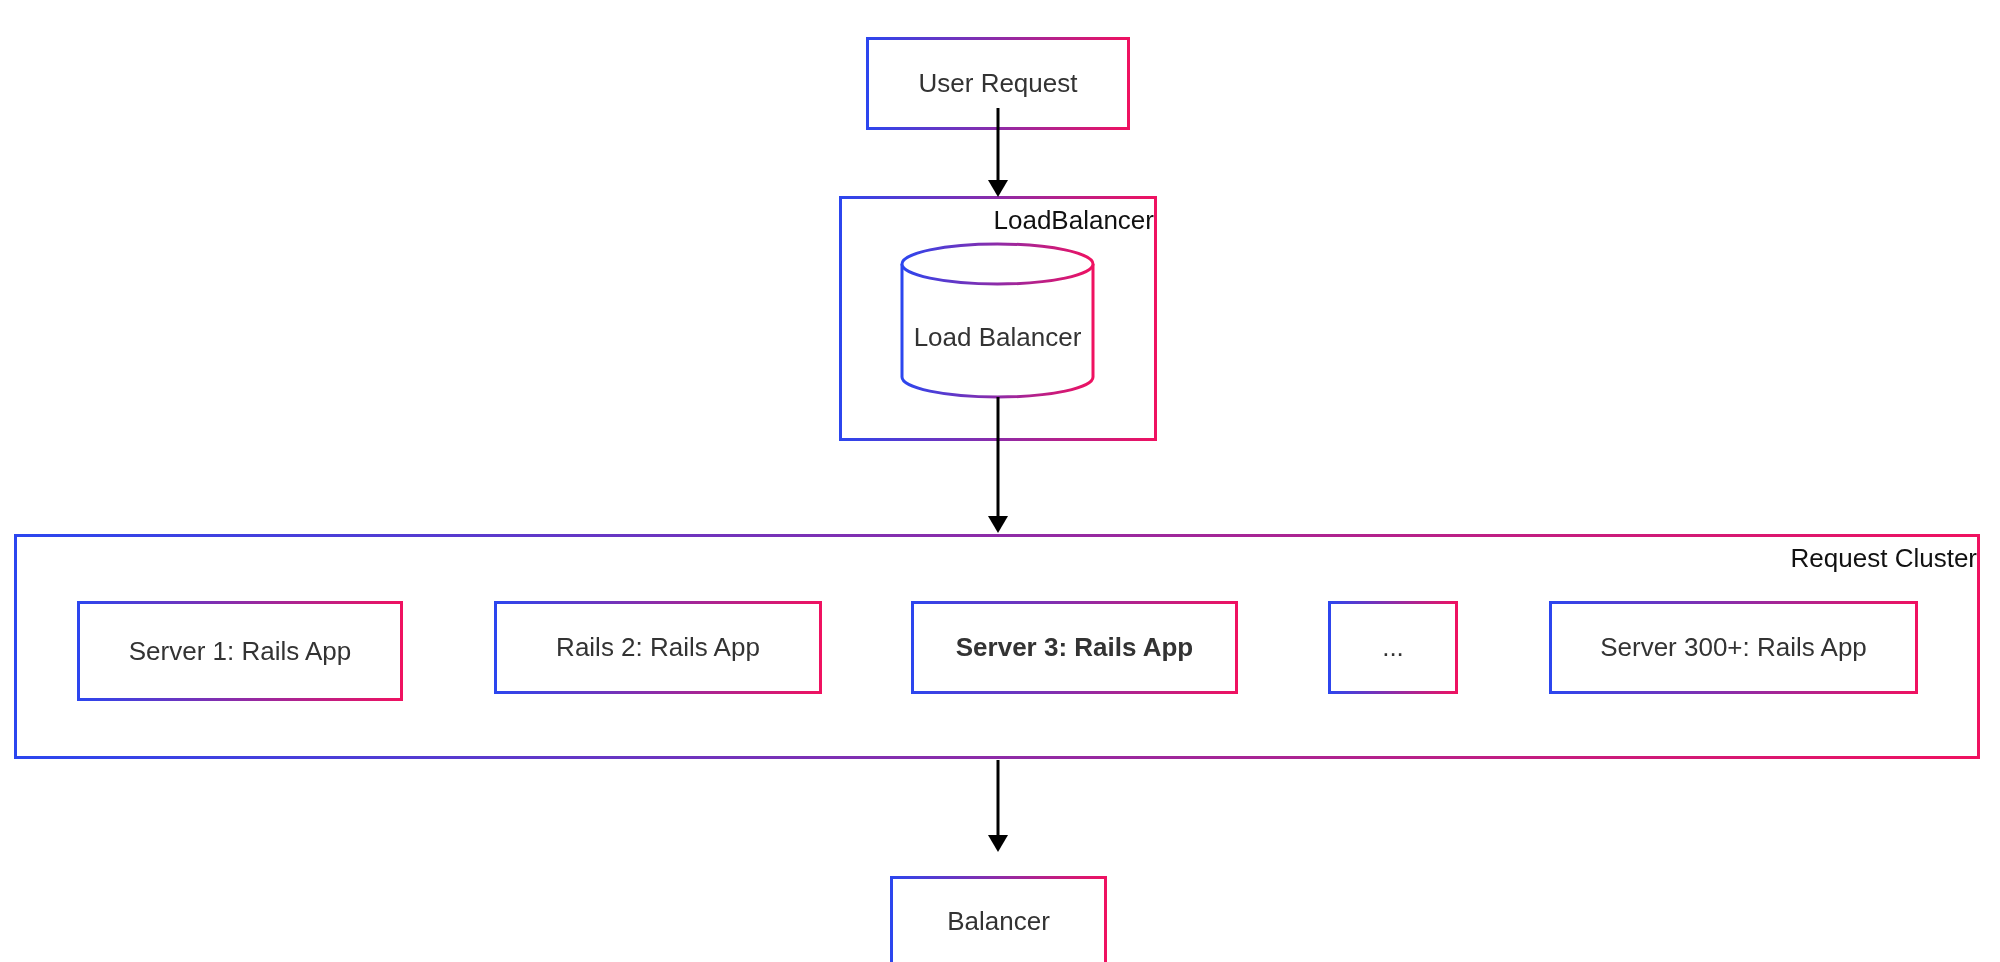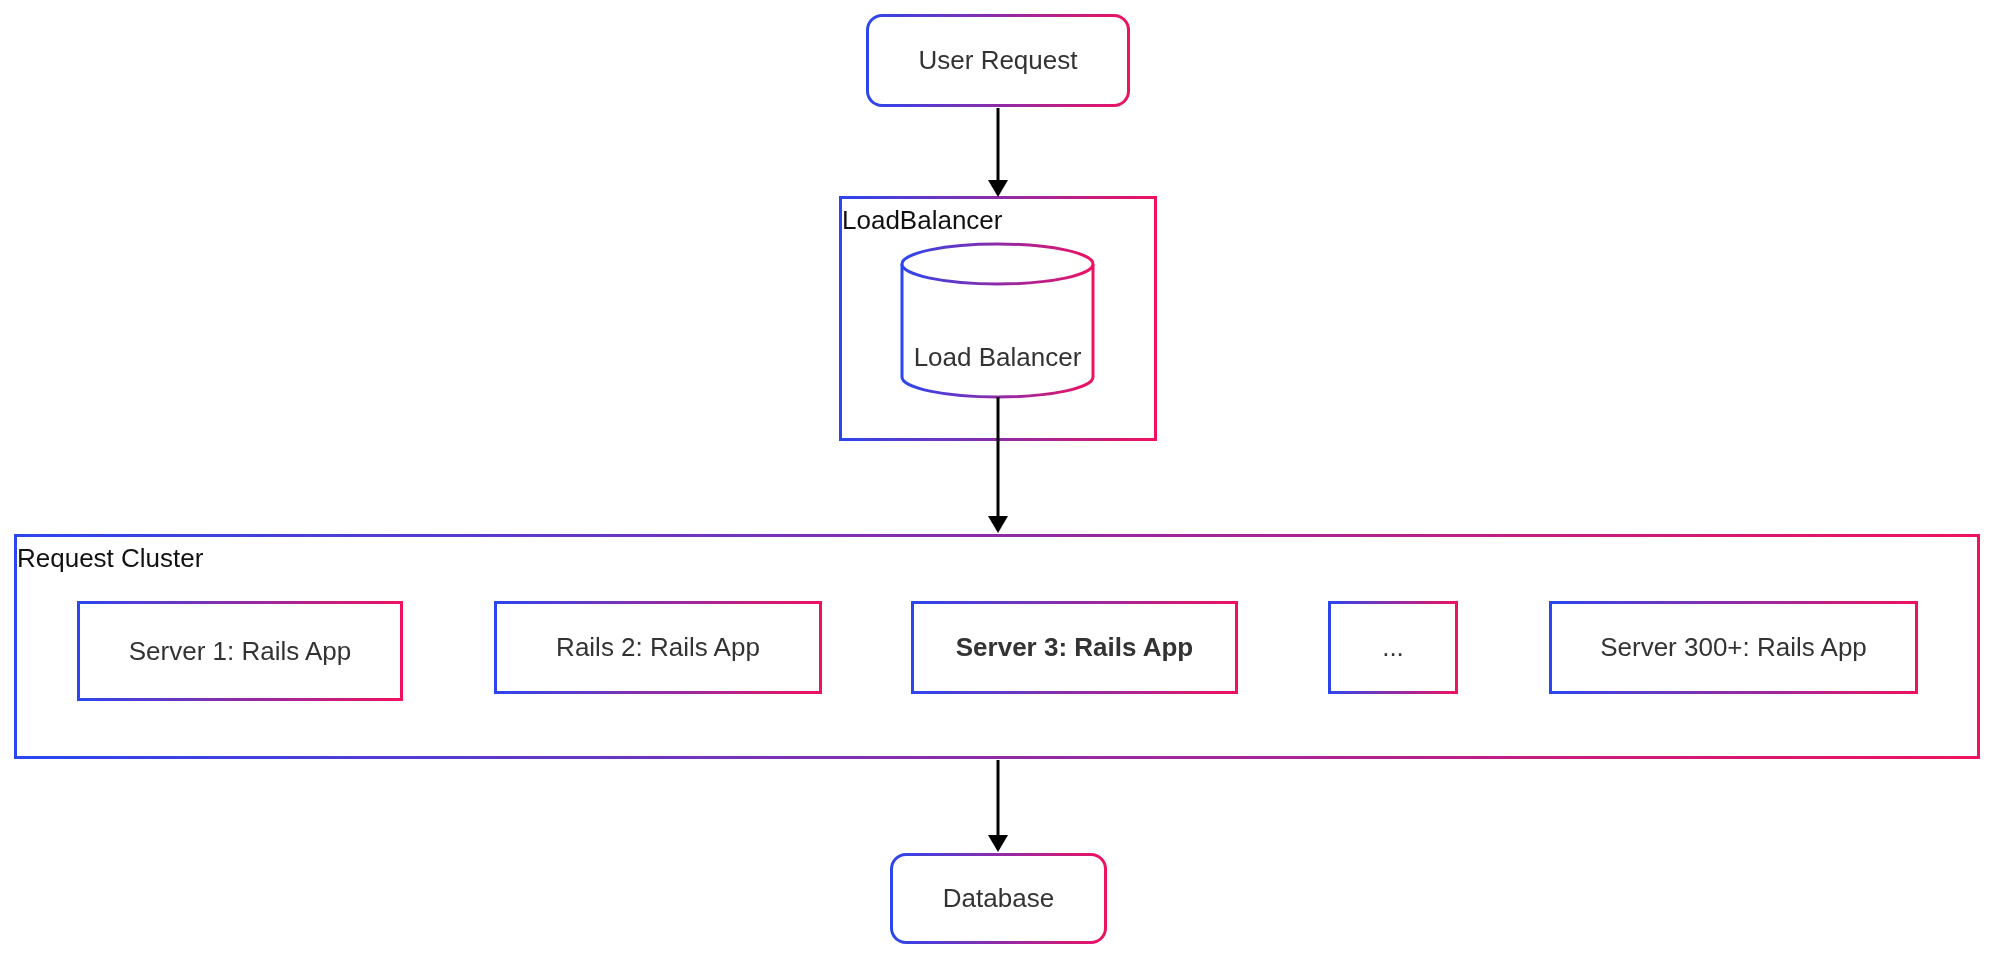"User Request" .rounded { border-radius: 16px -> 0; margin-top: none -> 23px }
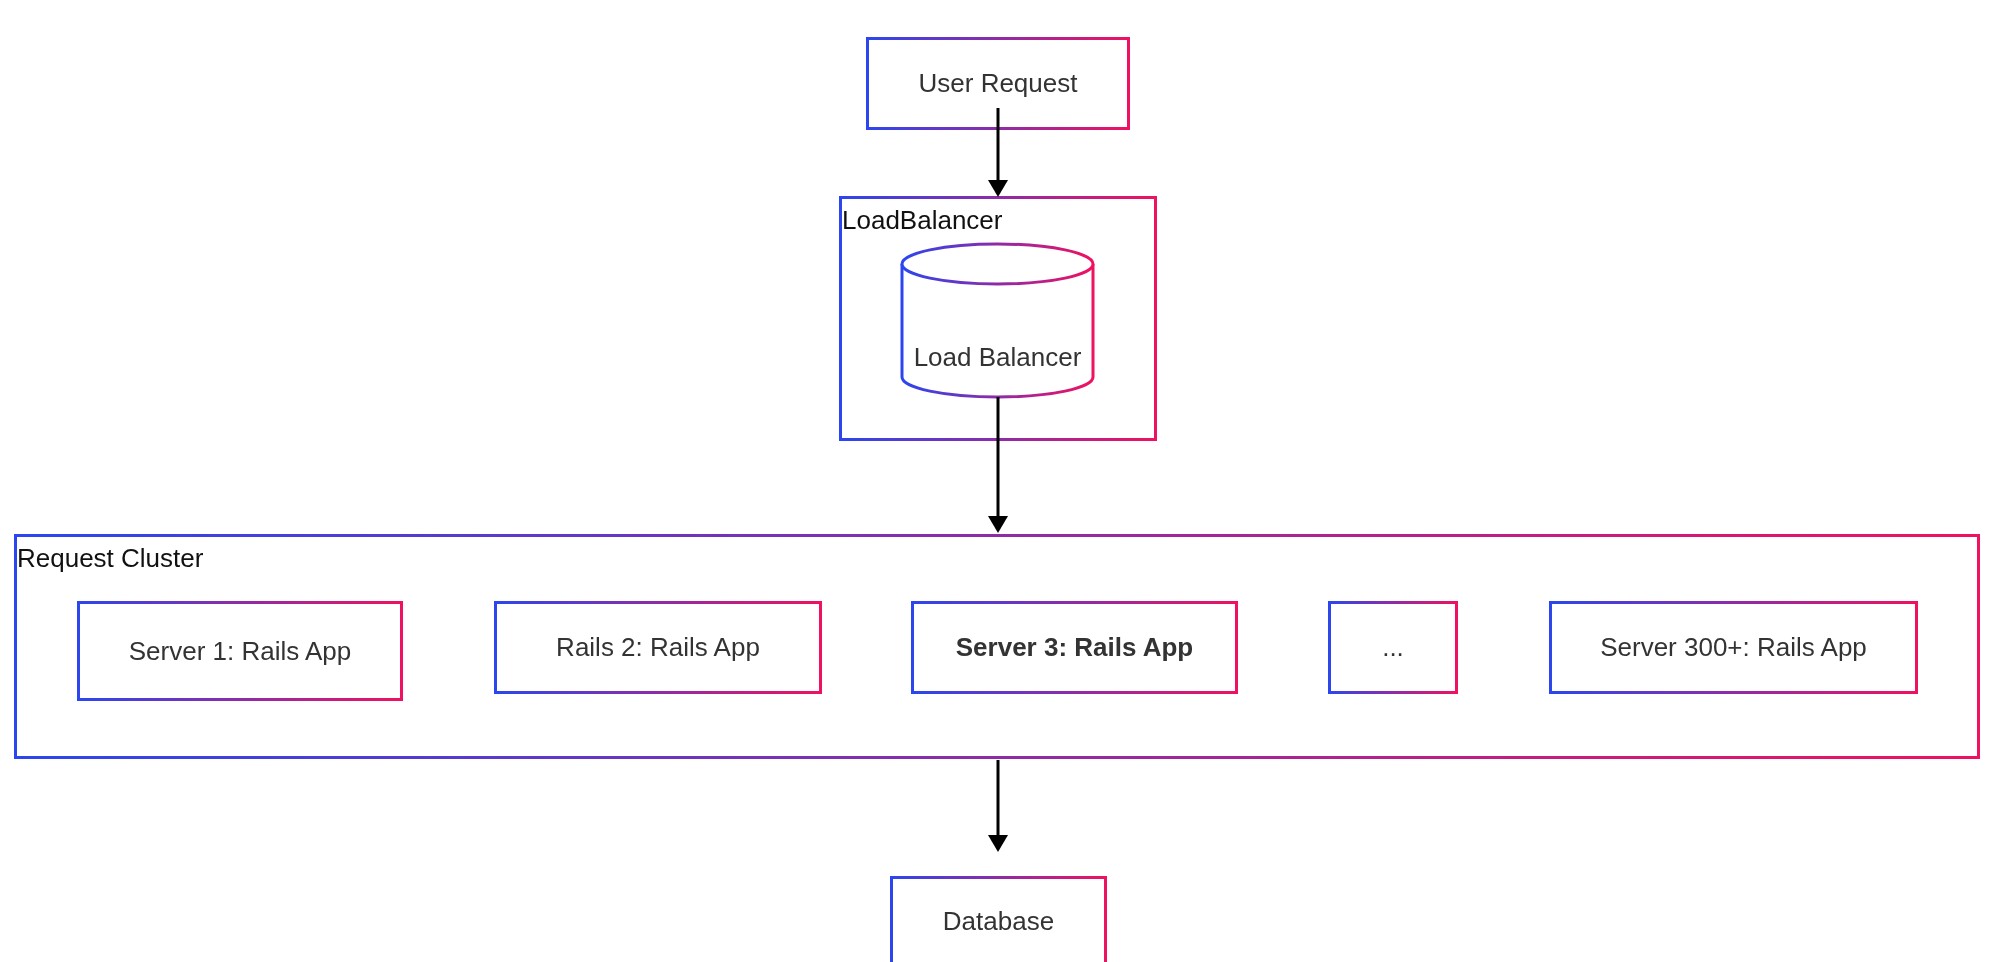"LoadBalancer" .cluster-label { text-align: left -> right }
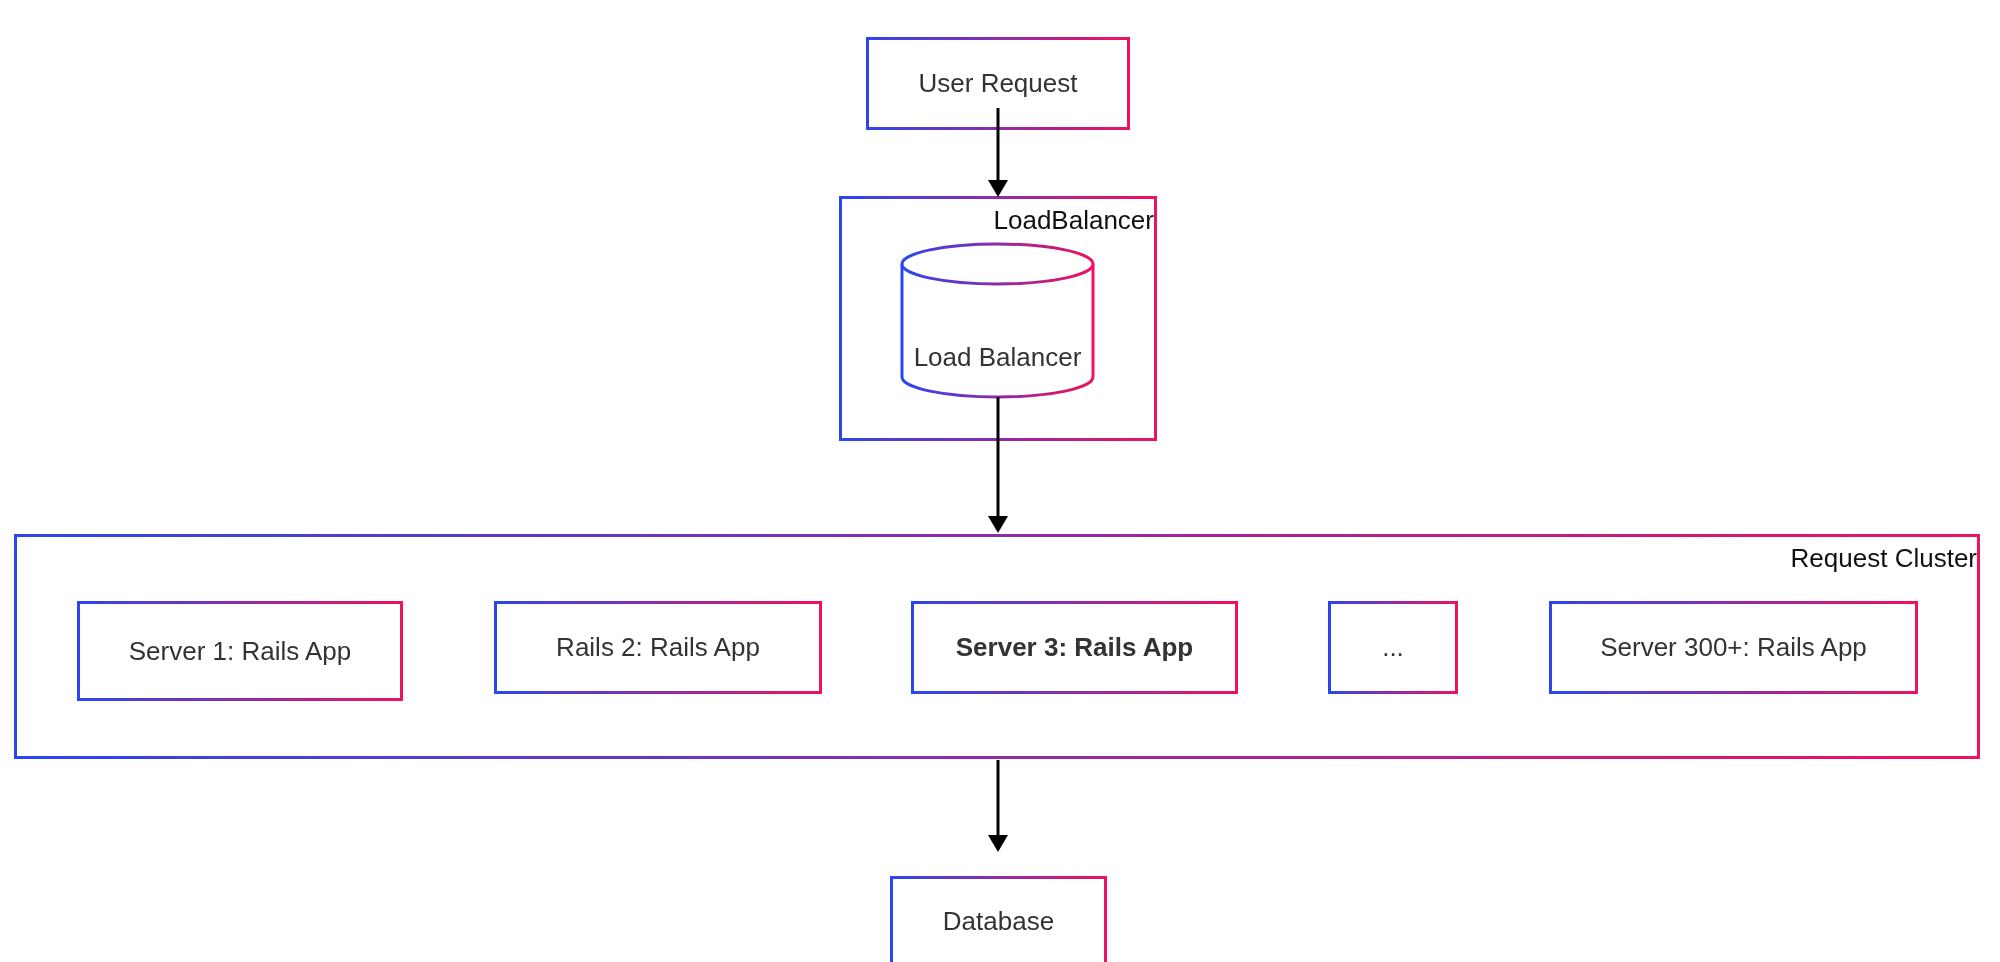"Load Balancer" .cyl-label { margin-top: 20px -> none }
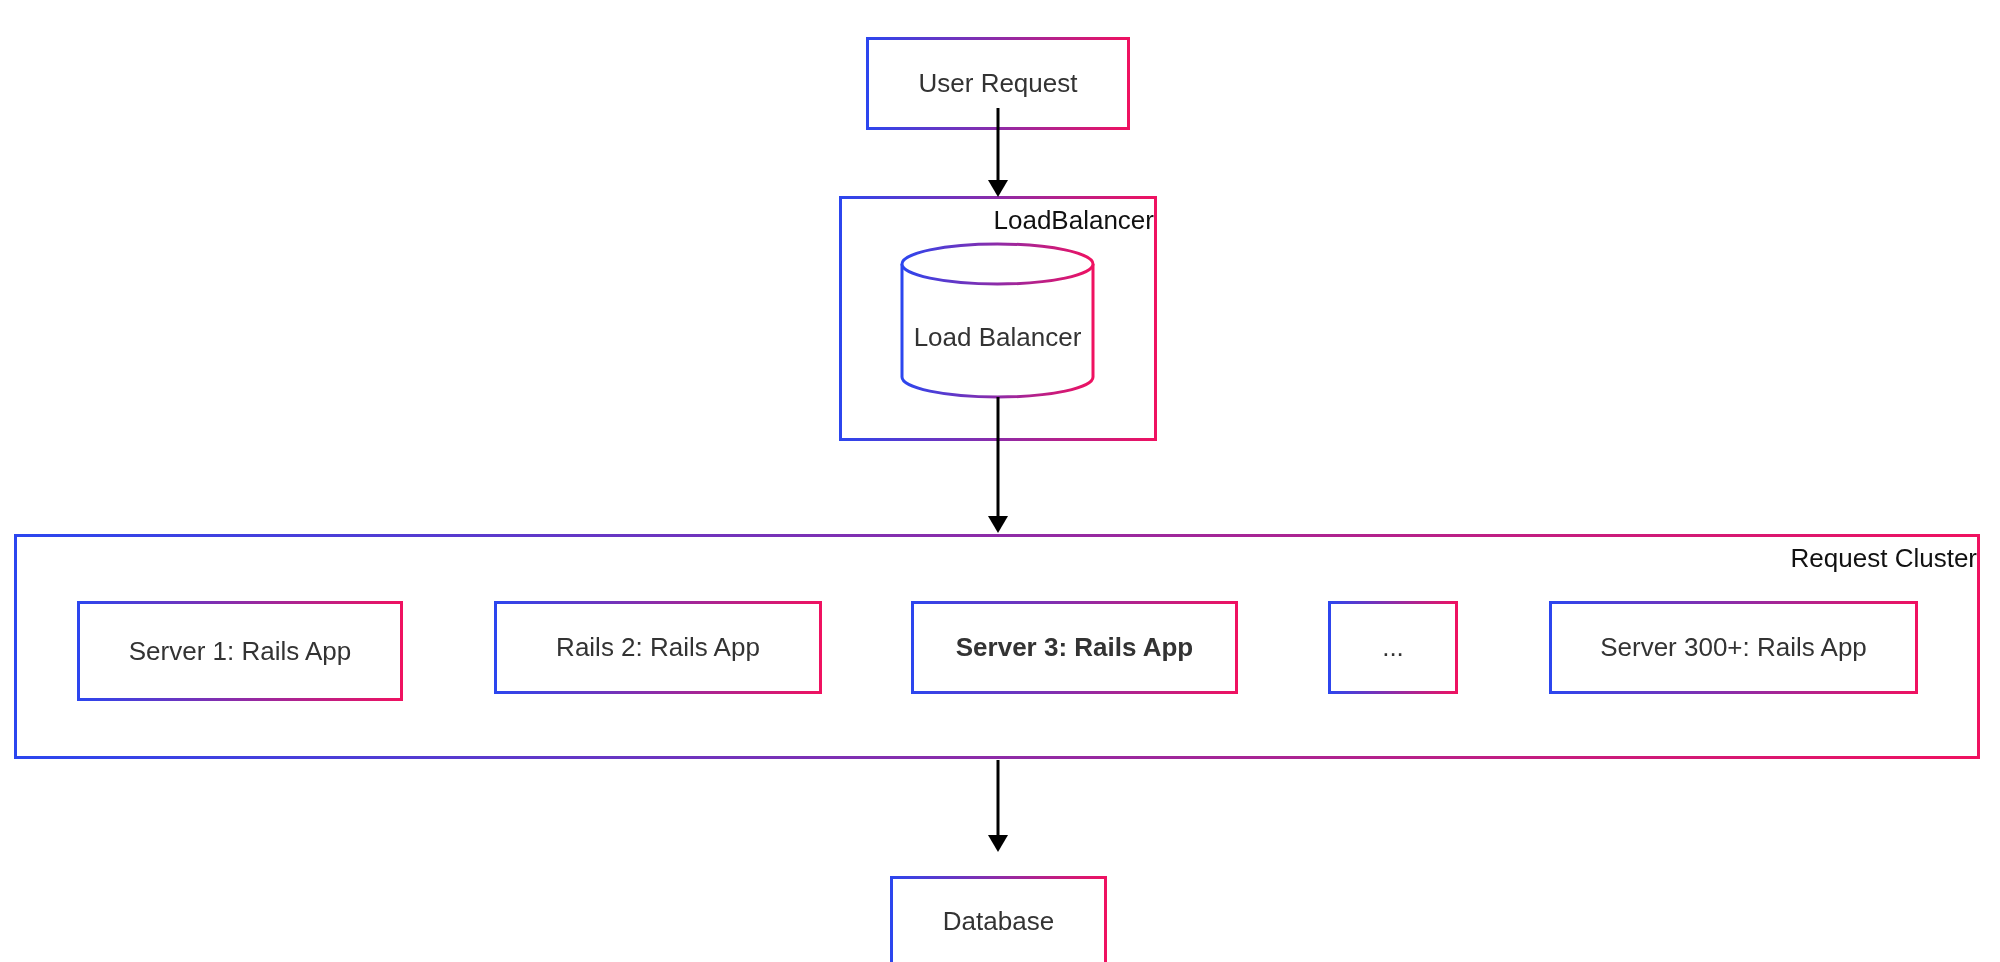"Database" span { text: Database -> Balancer }
